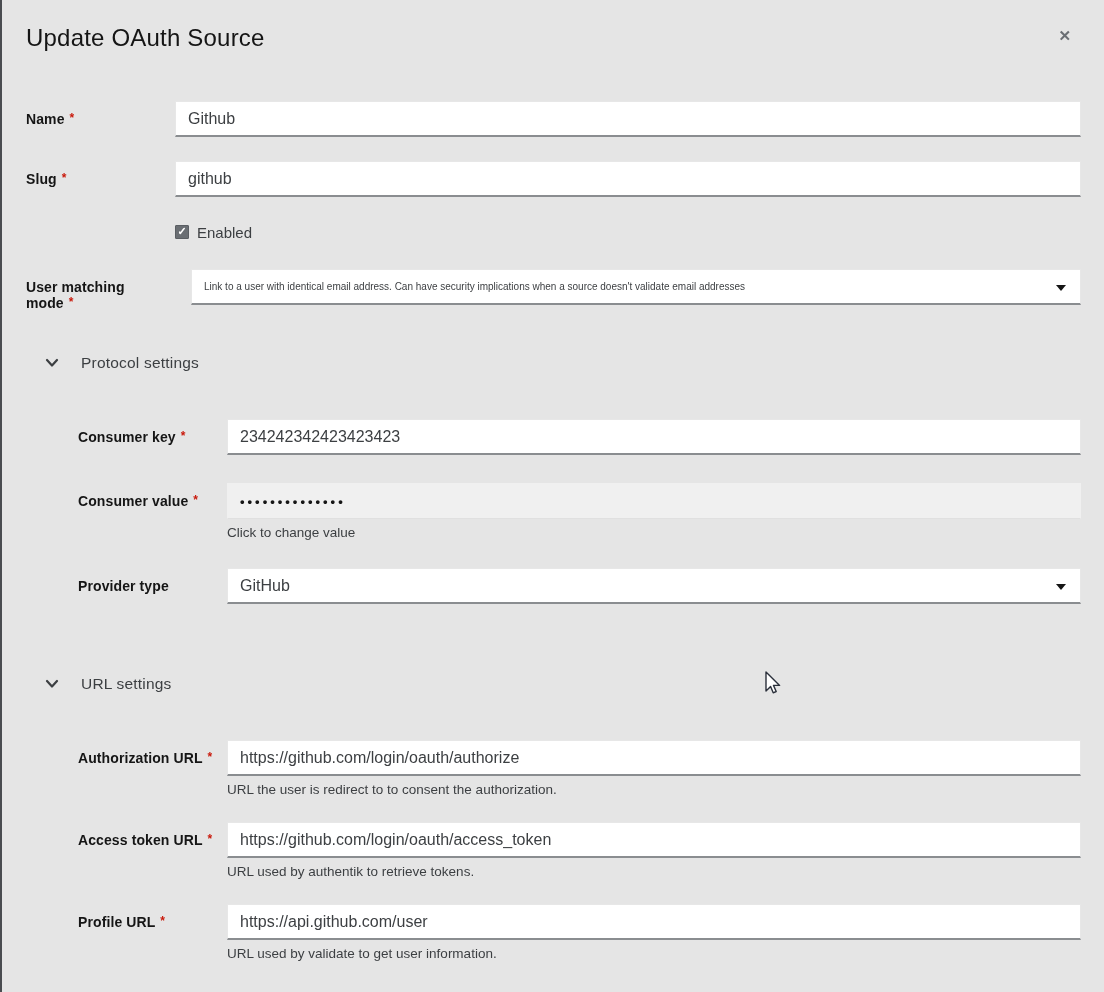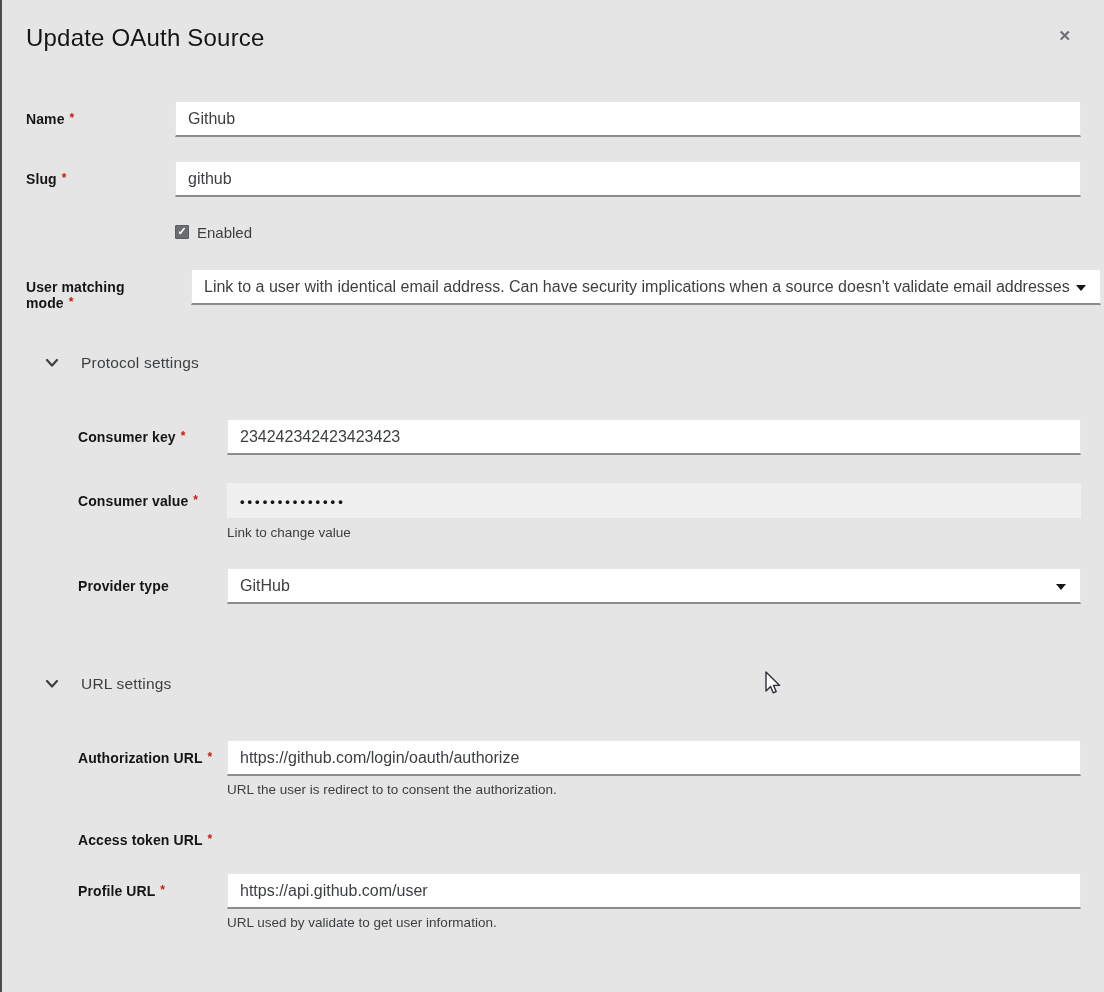"Link to a user with" .select .value { font-size: 16px -> 10px }
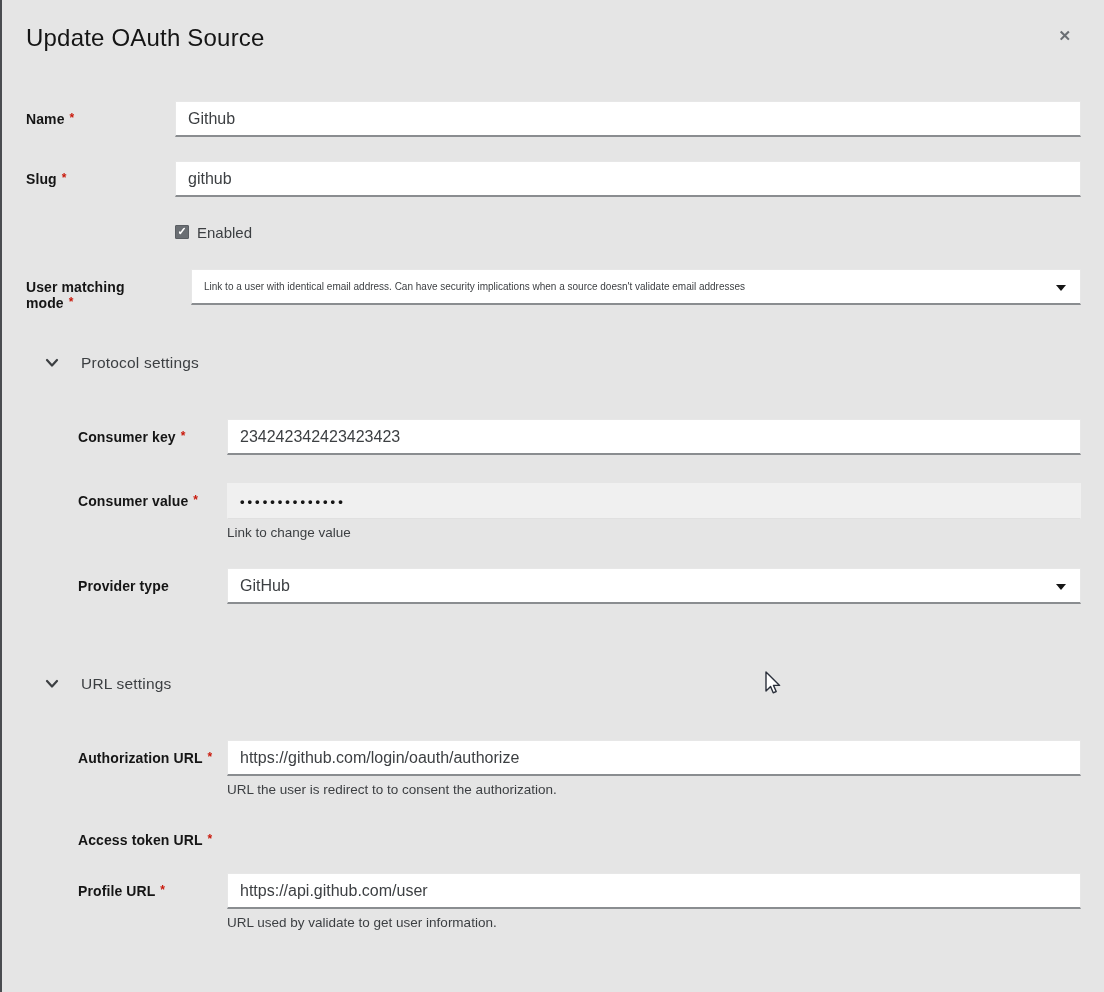"Link to change value" div.helper { text: Link -> Click }
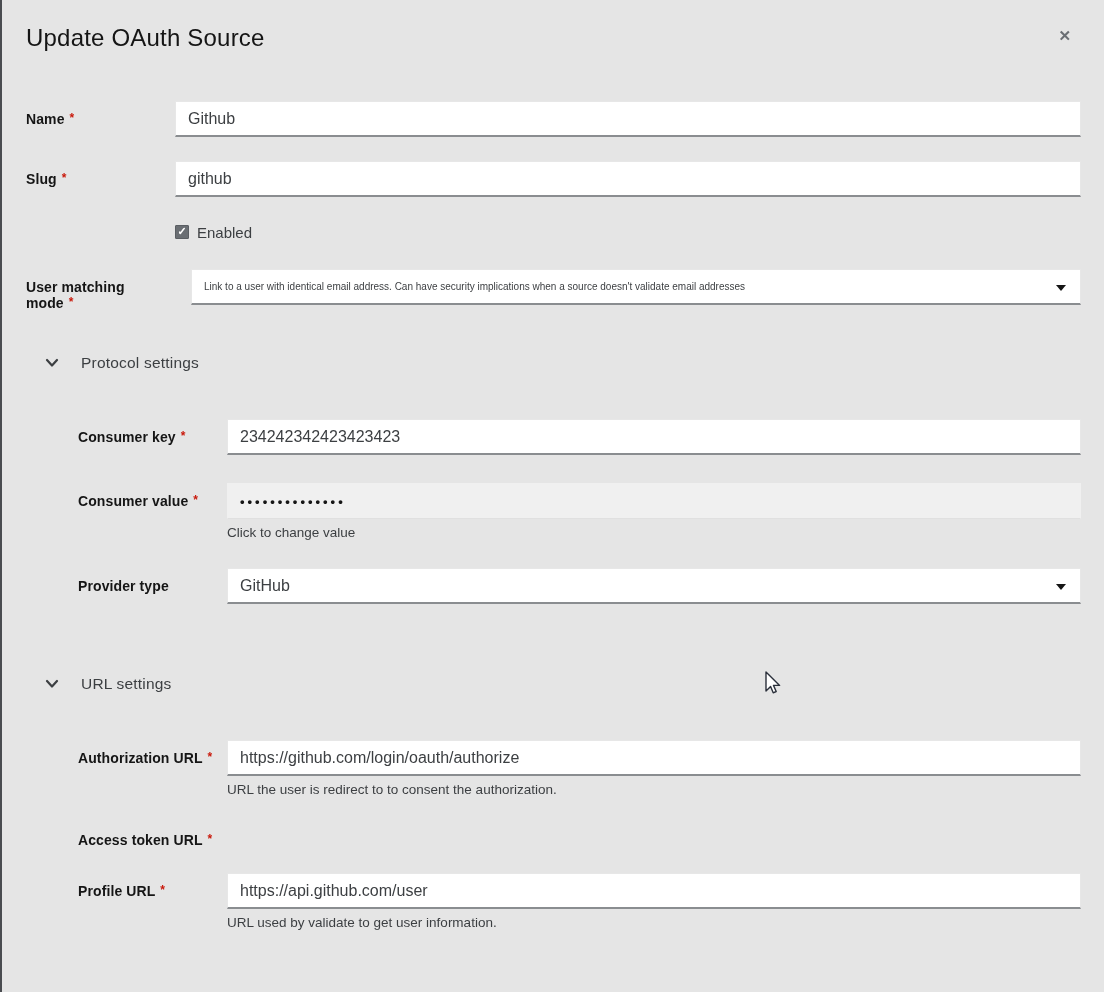"https://github.com/login/oauth/access_to" div { html: none -> <div> <input> <div>URL used by authentik to retrieve tokens.</div> </div> }
